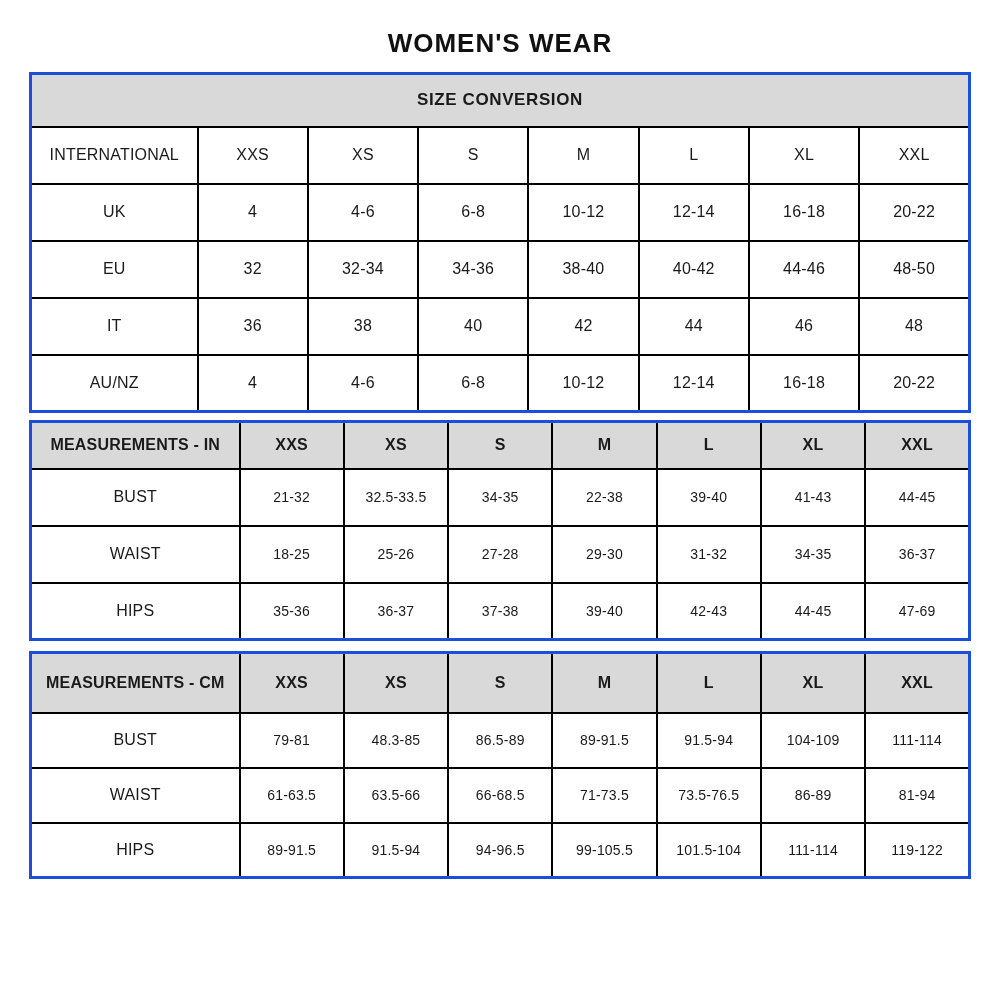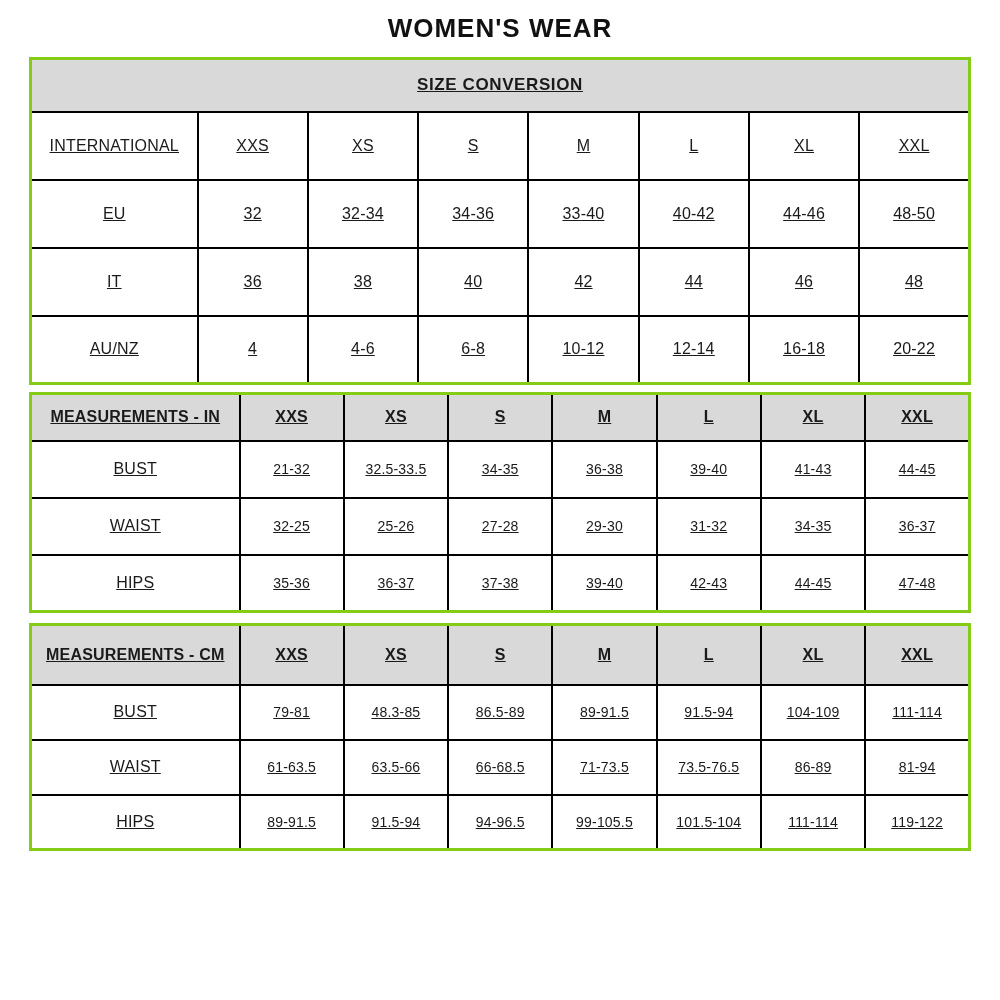"WOMEN'S WEAR" .page { padding: 0 29px -> 15px 29px }
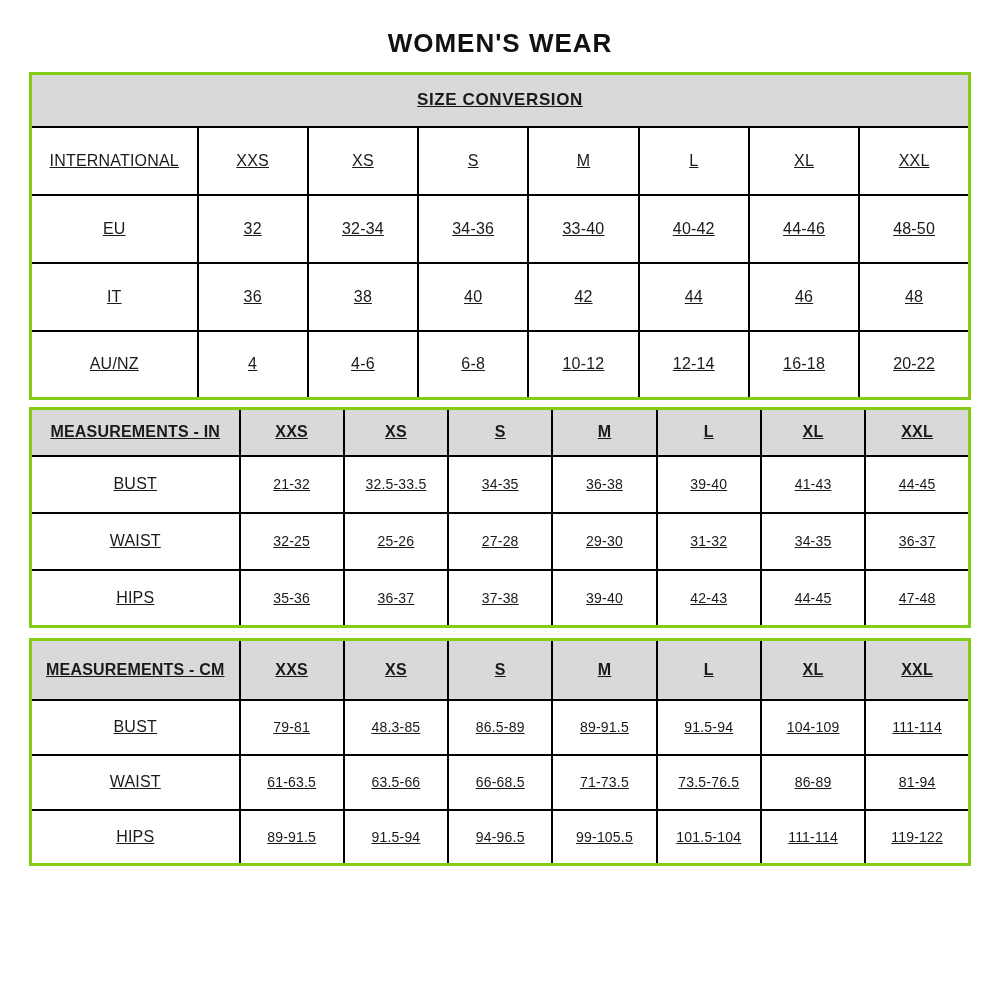"SIZE CONVERSION" table { border: 3px solid #84cc16 -> 3px solid #1d4ed8; text-decoration: underline -> none }
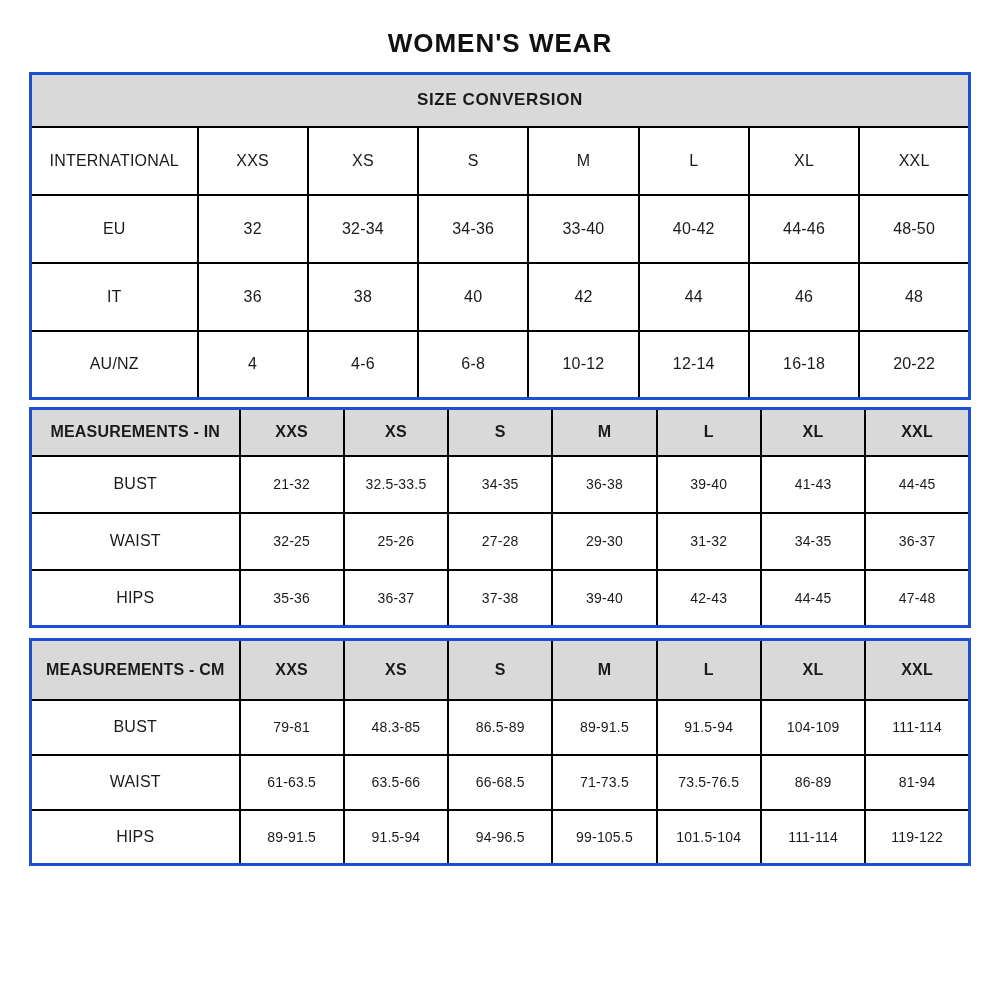"INTERNATIONAL" .t1 tr { height: 68px -> 57px }
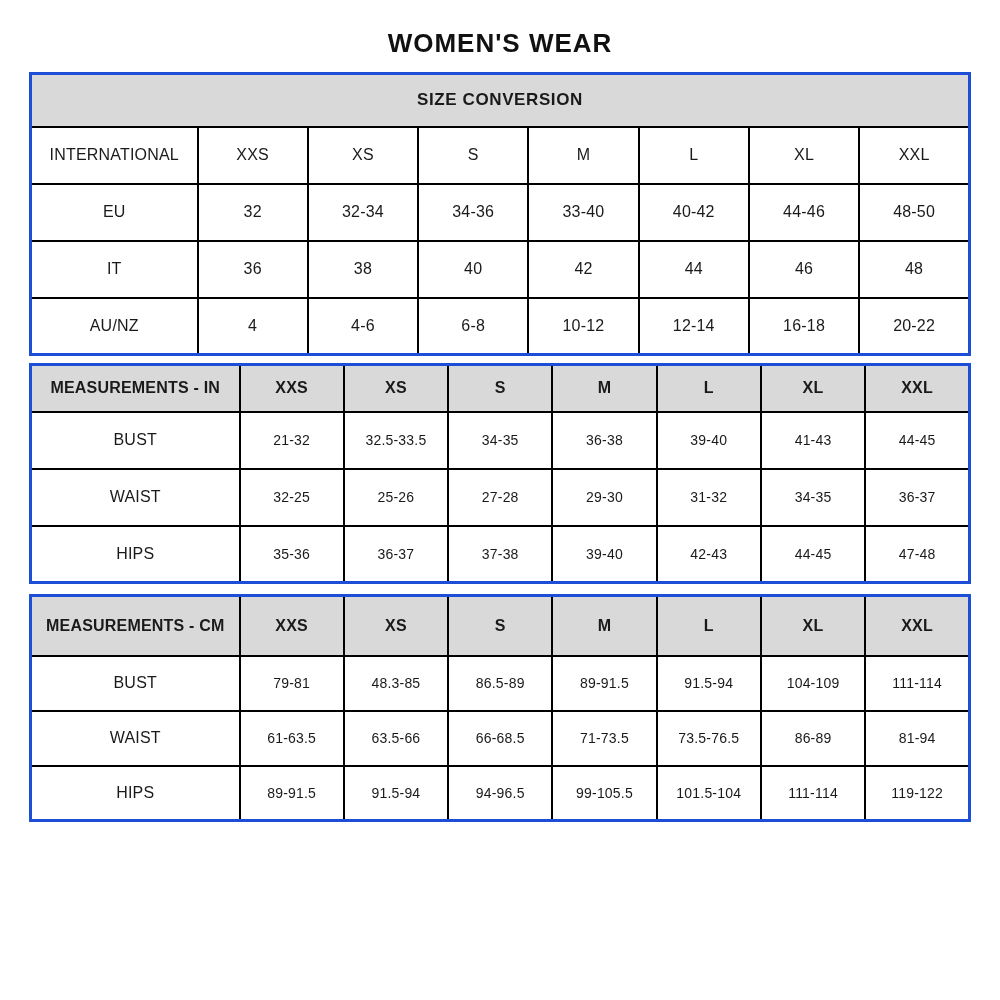"UK" tr { html: none -> <tr> <td>UK</td> <td>4</td> <td>4-6</td> <td>6-8</td> <td>10-12</td> <td>12-14</td> <td>16-18</td> <td>20-22</td> </tr> }
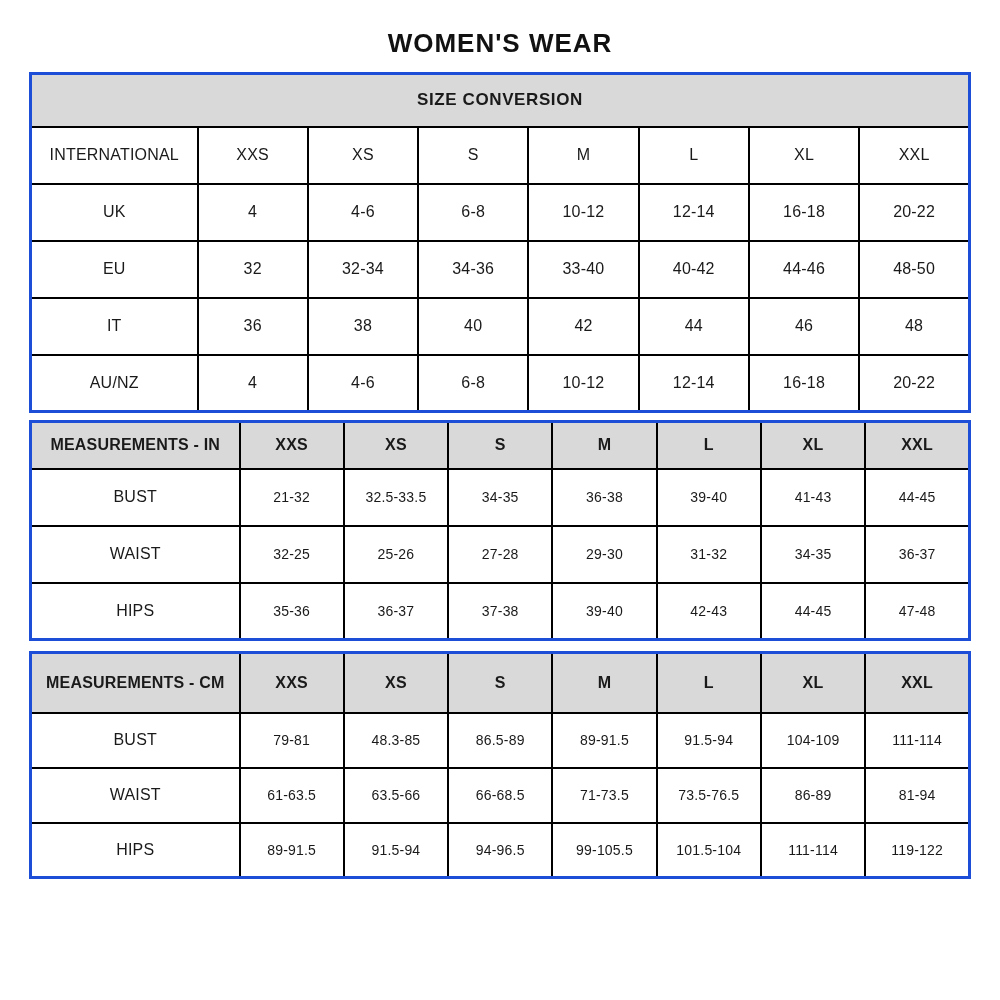"33-40" td.value { text: 33-40 -> 38-40 }
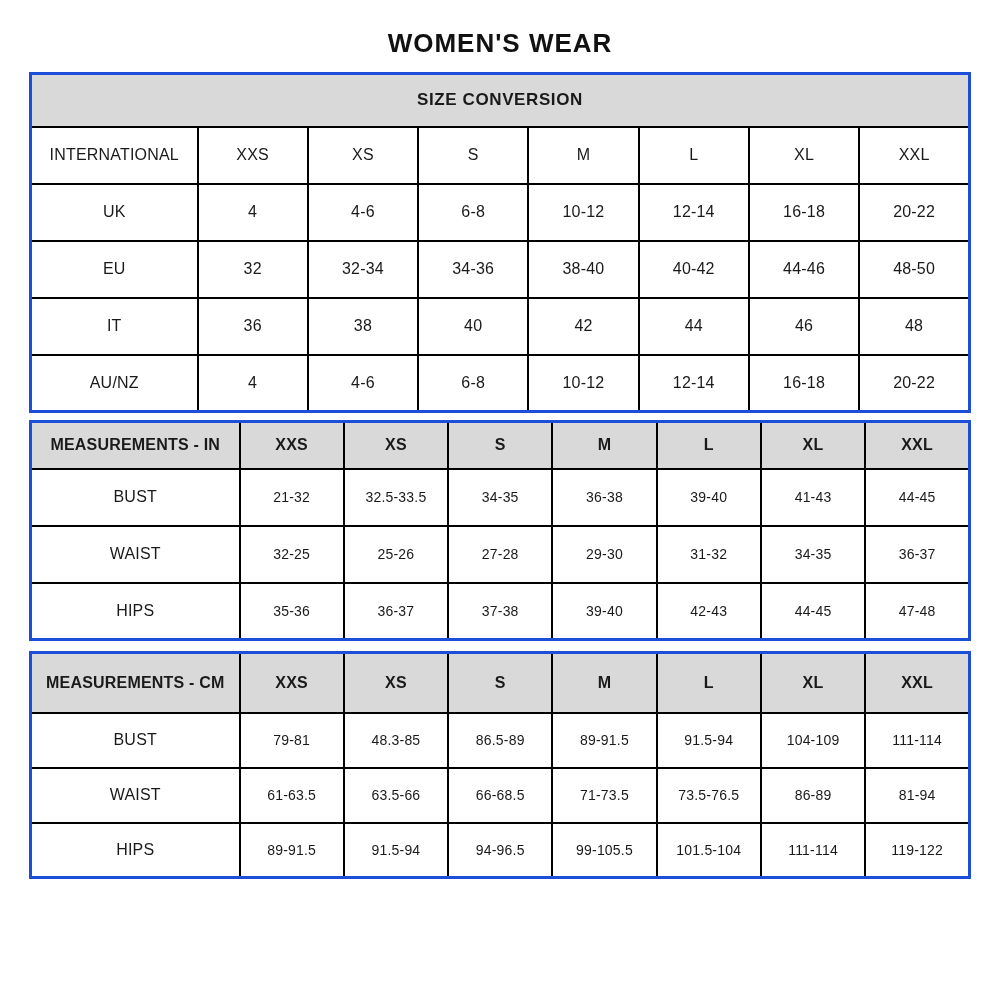"36-38" td.value { text: 36-38 -> 22-38 }
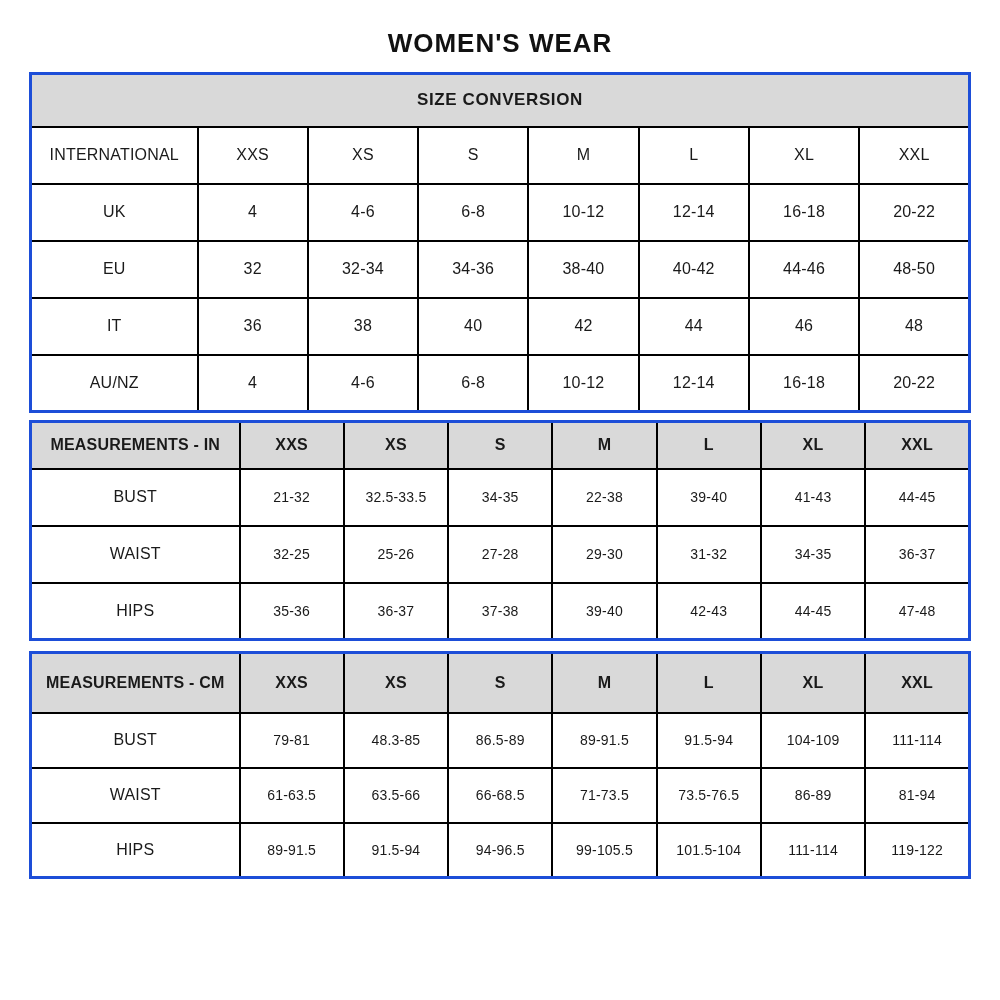"32-25" td.value { text: 32-25 -> 18-25 }
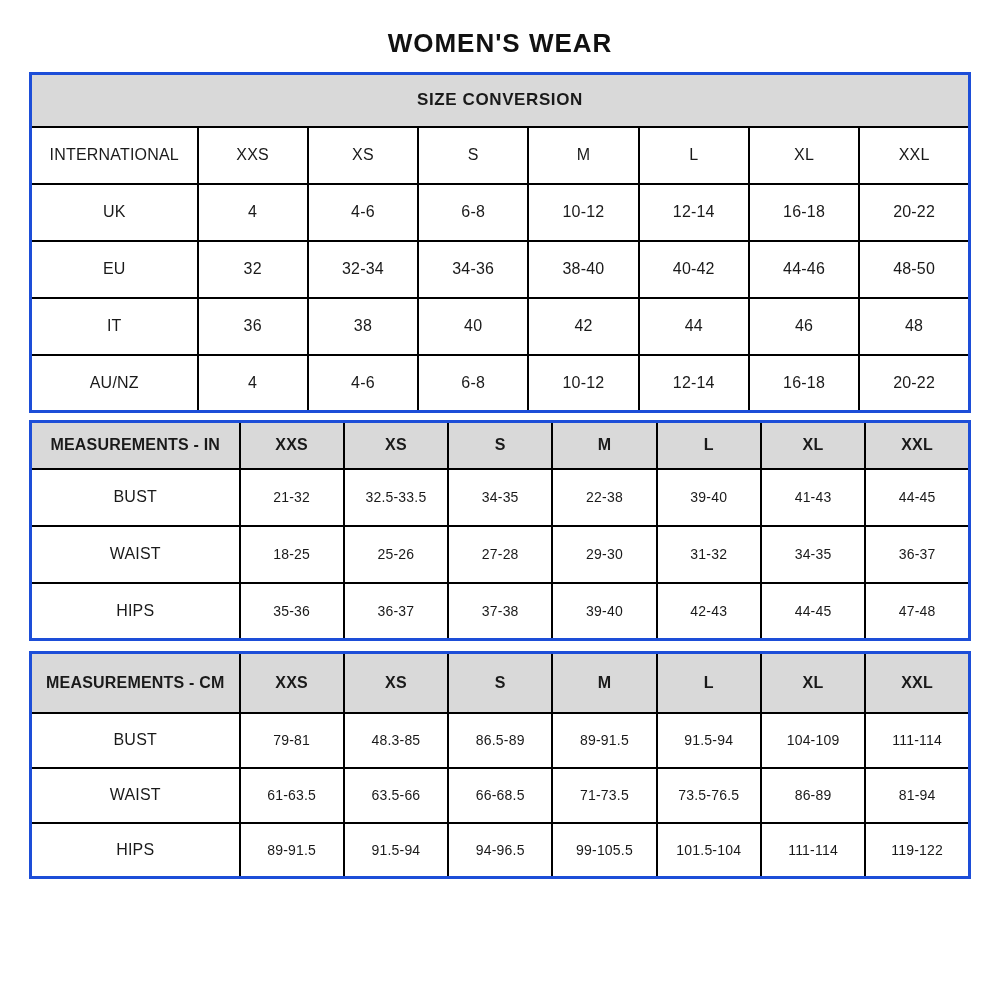"47-48" td.value { text: 47-48 -> 47-69 }
